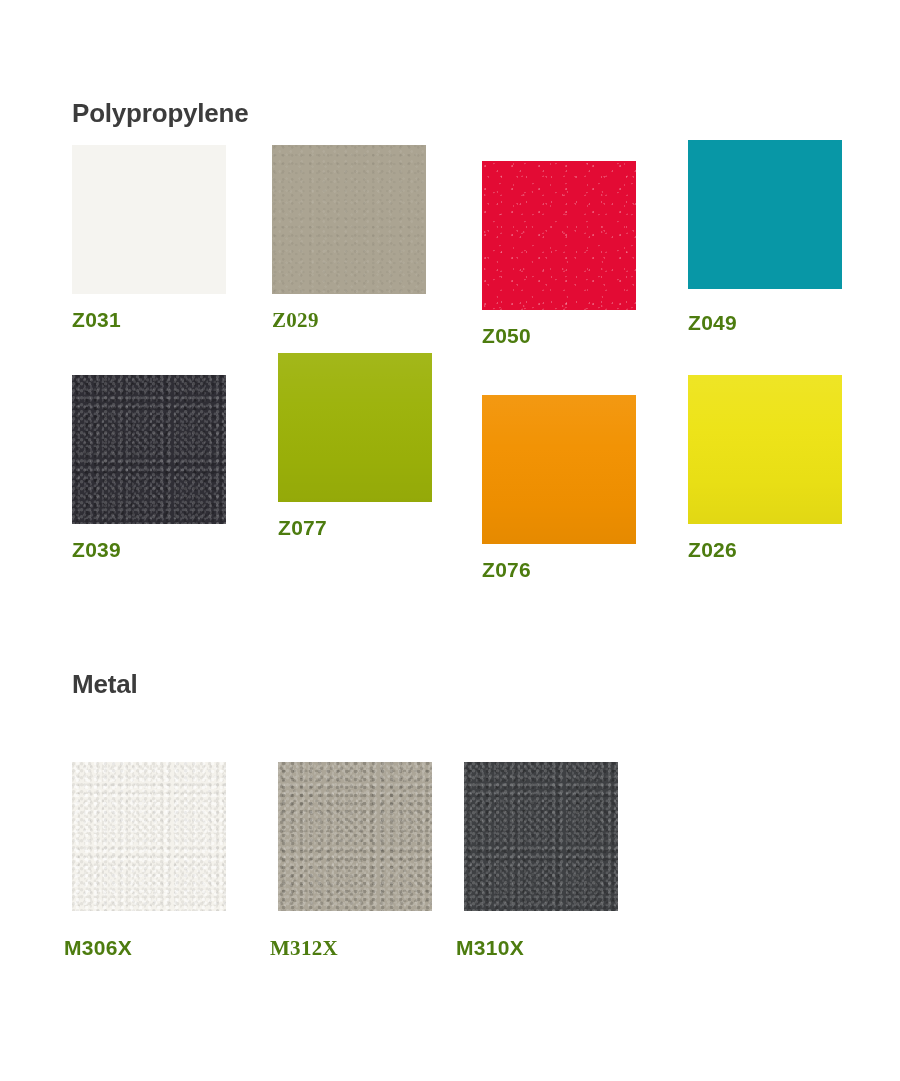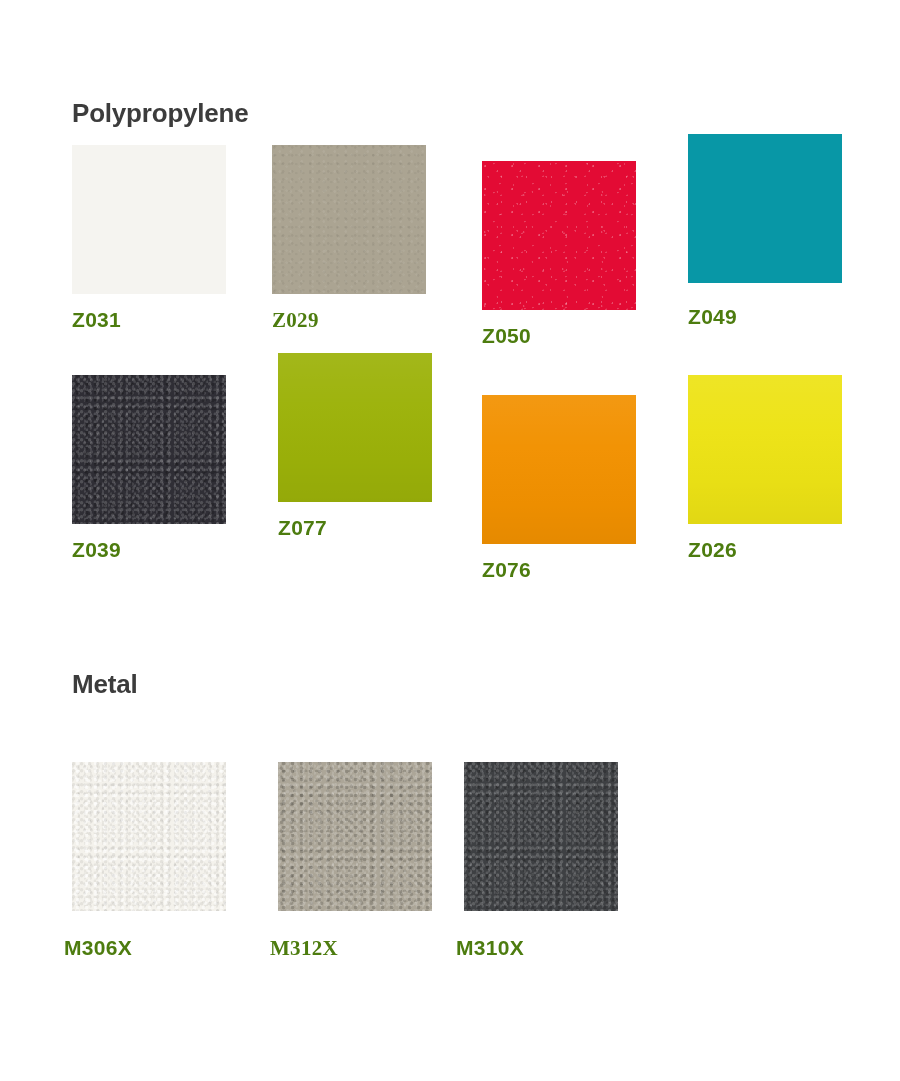"Z049" div.swatch { top: 134px -> 140px }
